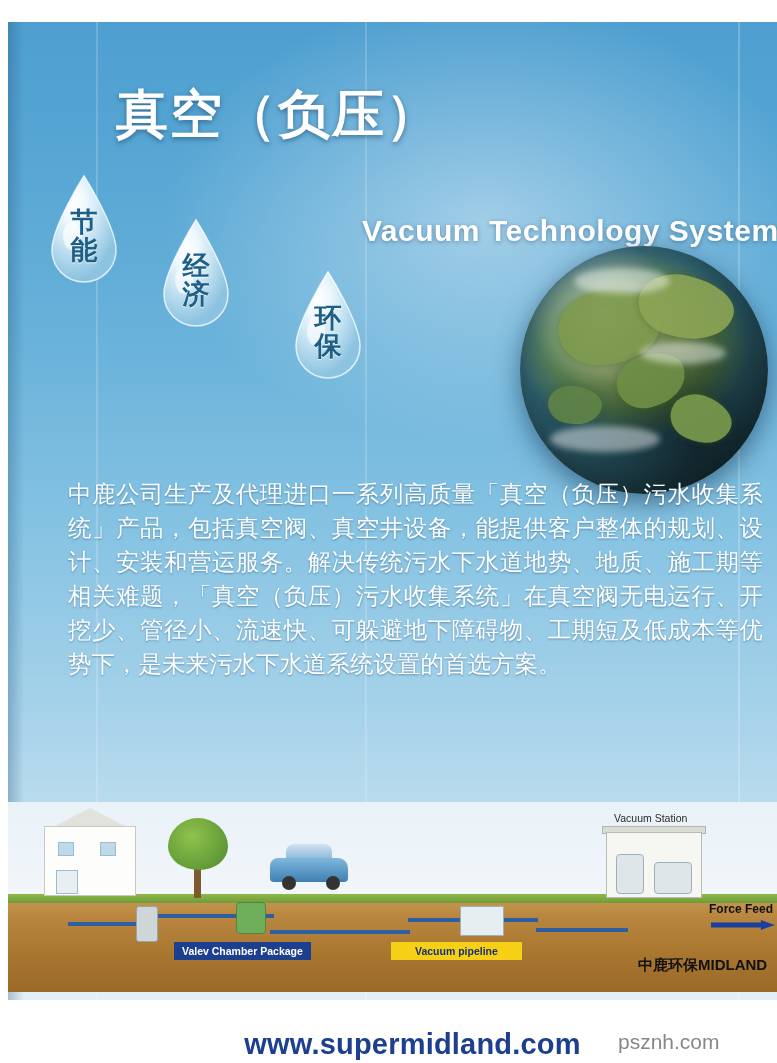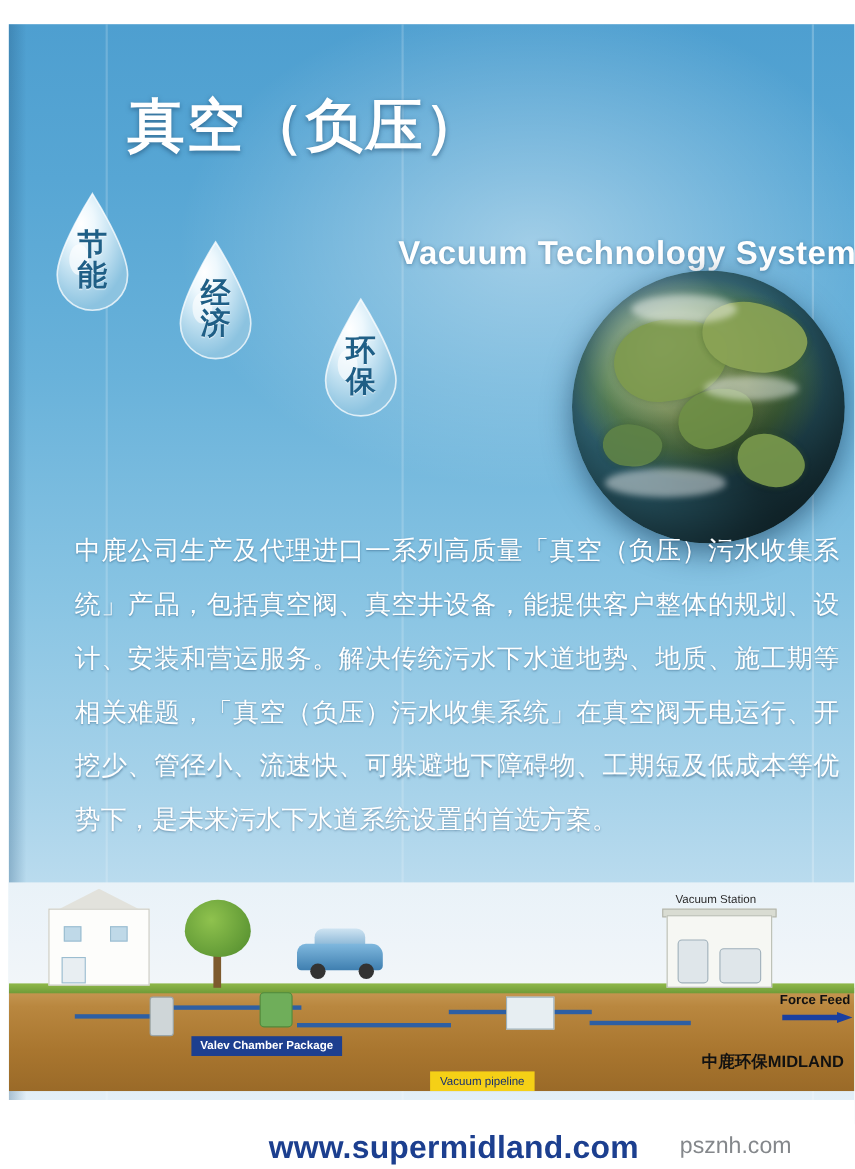"中鹿公司生产及代理进口一系列高质量「真空（负压）污水收集系统」产品，包括真空阀、" .body-copy { line-height: 49px -> 34px }
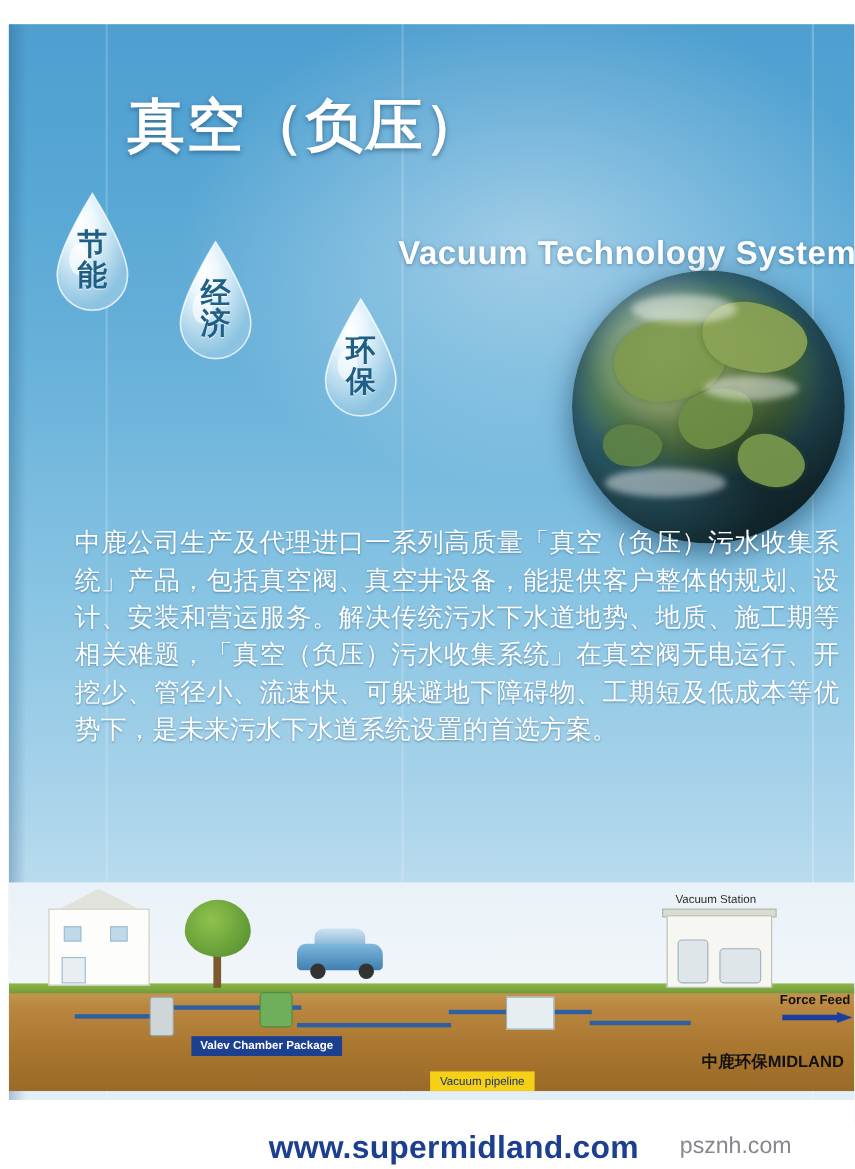"Vacuum pipeline" .label-yellow { font-weight: normal -> bold; margin-top: 32px -> none; padding: 3px 9px -> 3px 24px }
